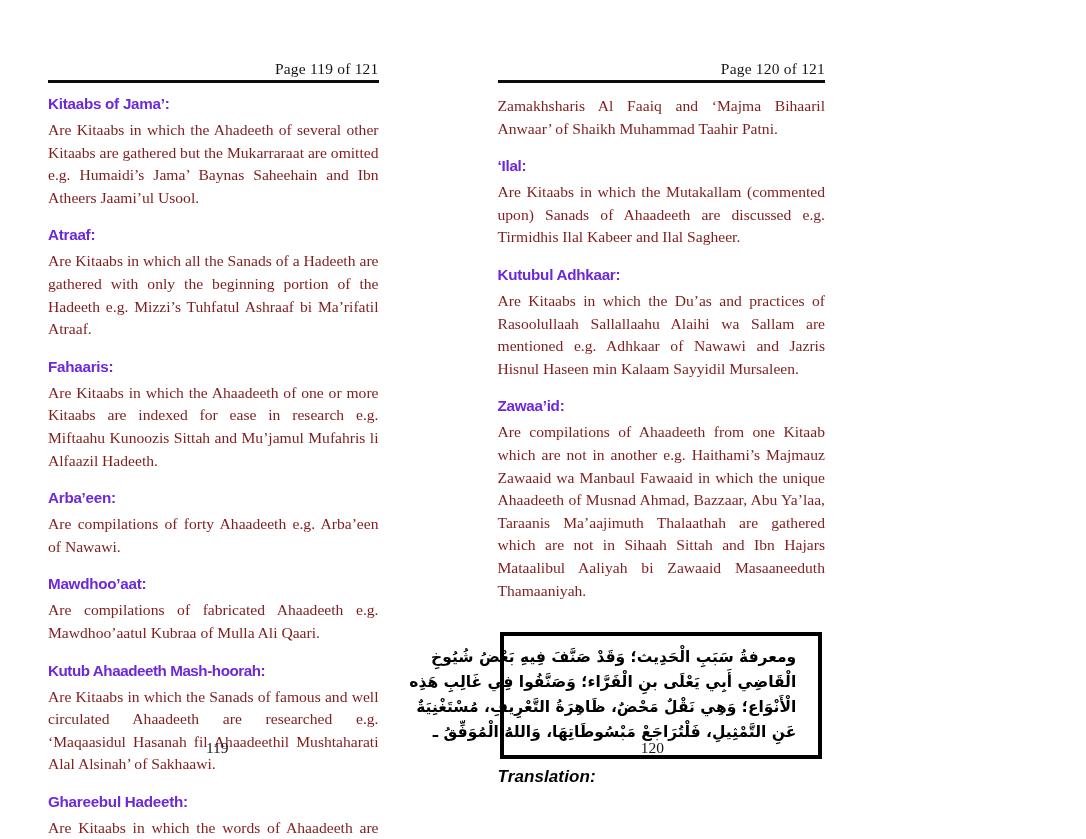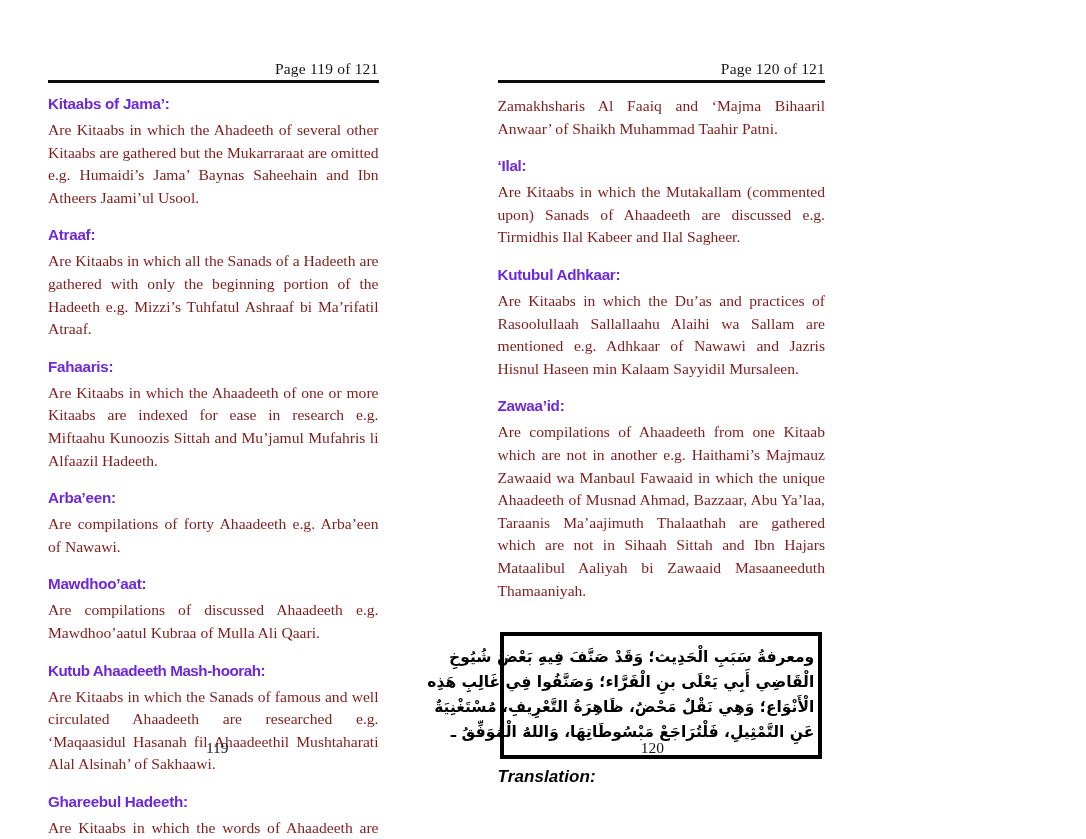"Are compilations of discussed Ahaadeeth" p.para { text: discussed -> fabricated }
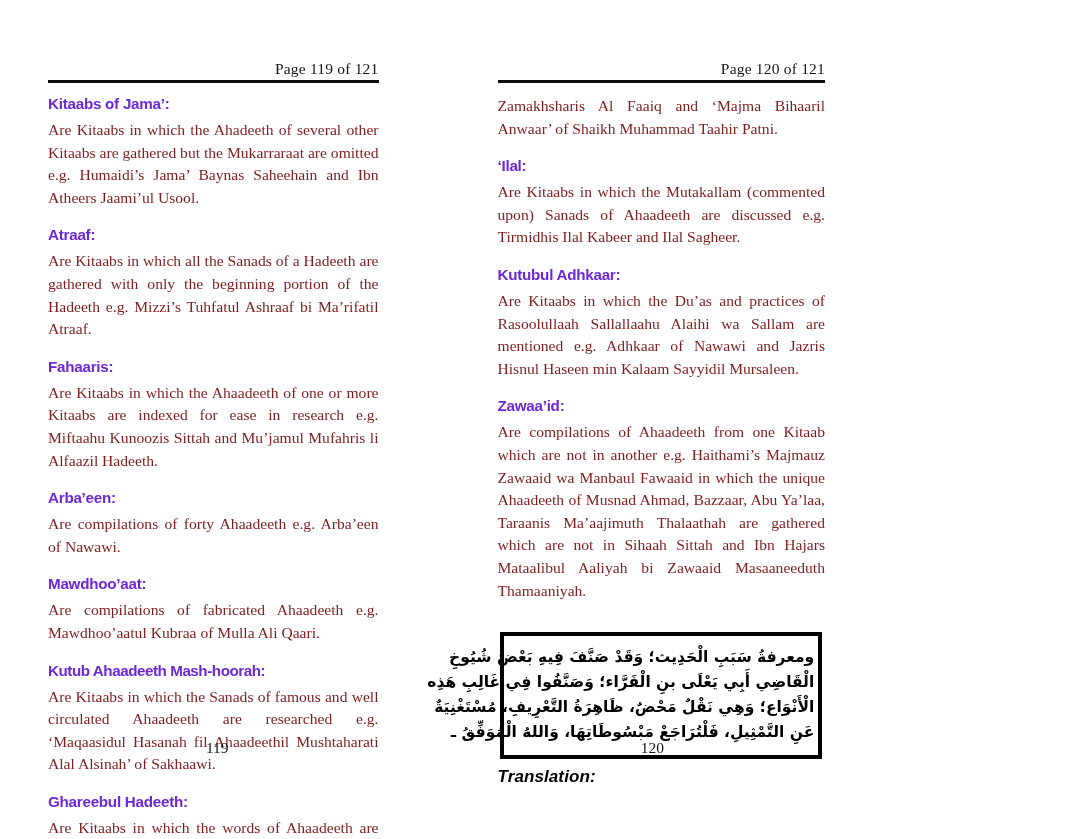"ومعرفةُ سَبَبِ الْحَدِيث؛ وَقَدْ صَنَّفَ" .arabic-box { padding: 9px 4px 10px 11px -> 9px 22px 10px 11px }
